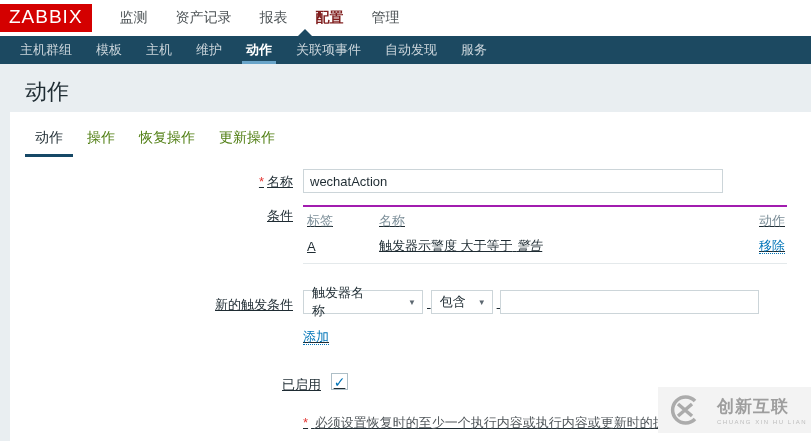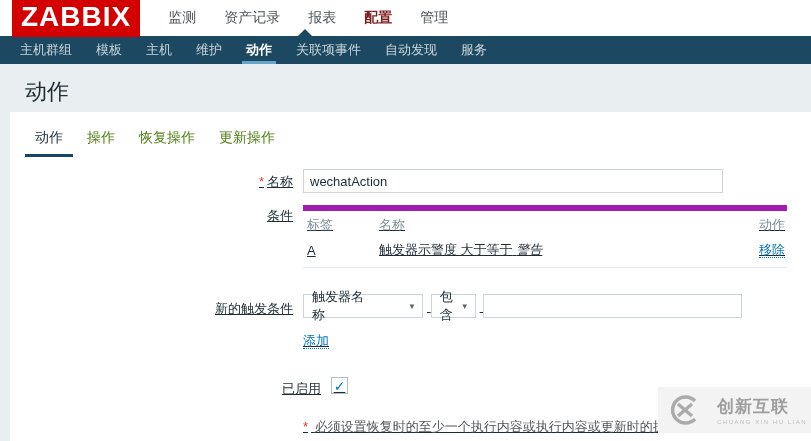"ZABBIX" .logo { font-size: 28px -> 19px; font-weight: bold -> normal; margin-left: 12px -> 0 }
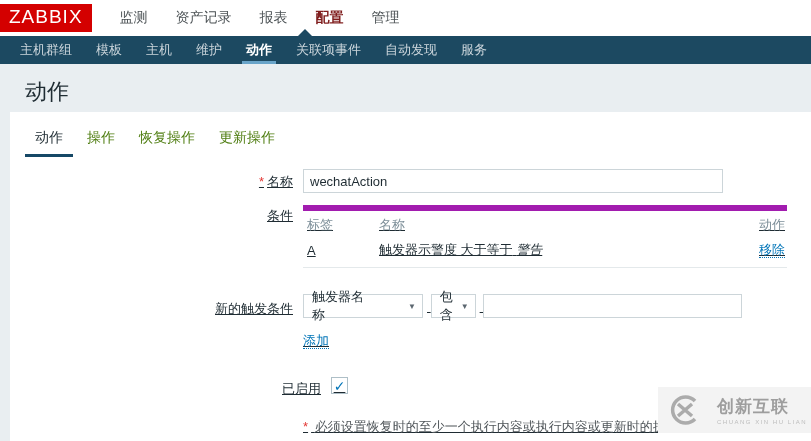"标签" .cond-table { border-top: 6px solid #a21caf -> 2px solid #a21caf }
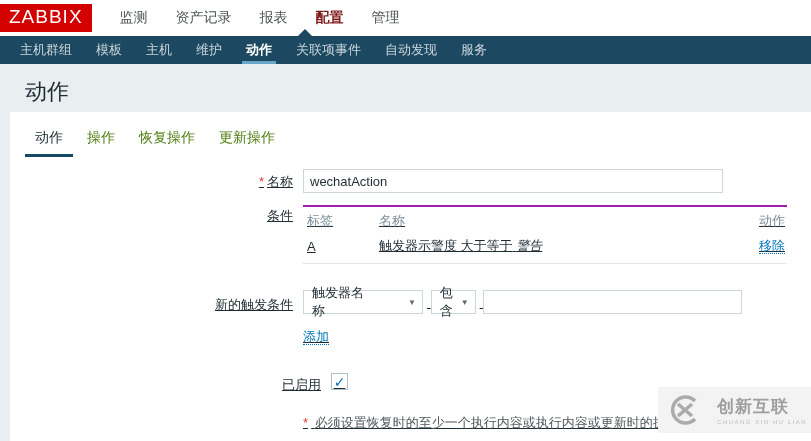"包含" .sel-op { width: 45px -> 62px }
